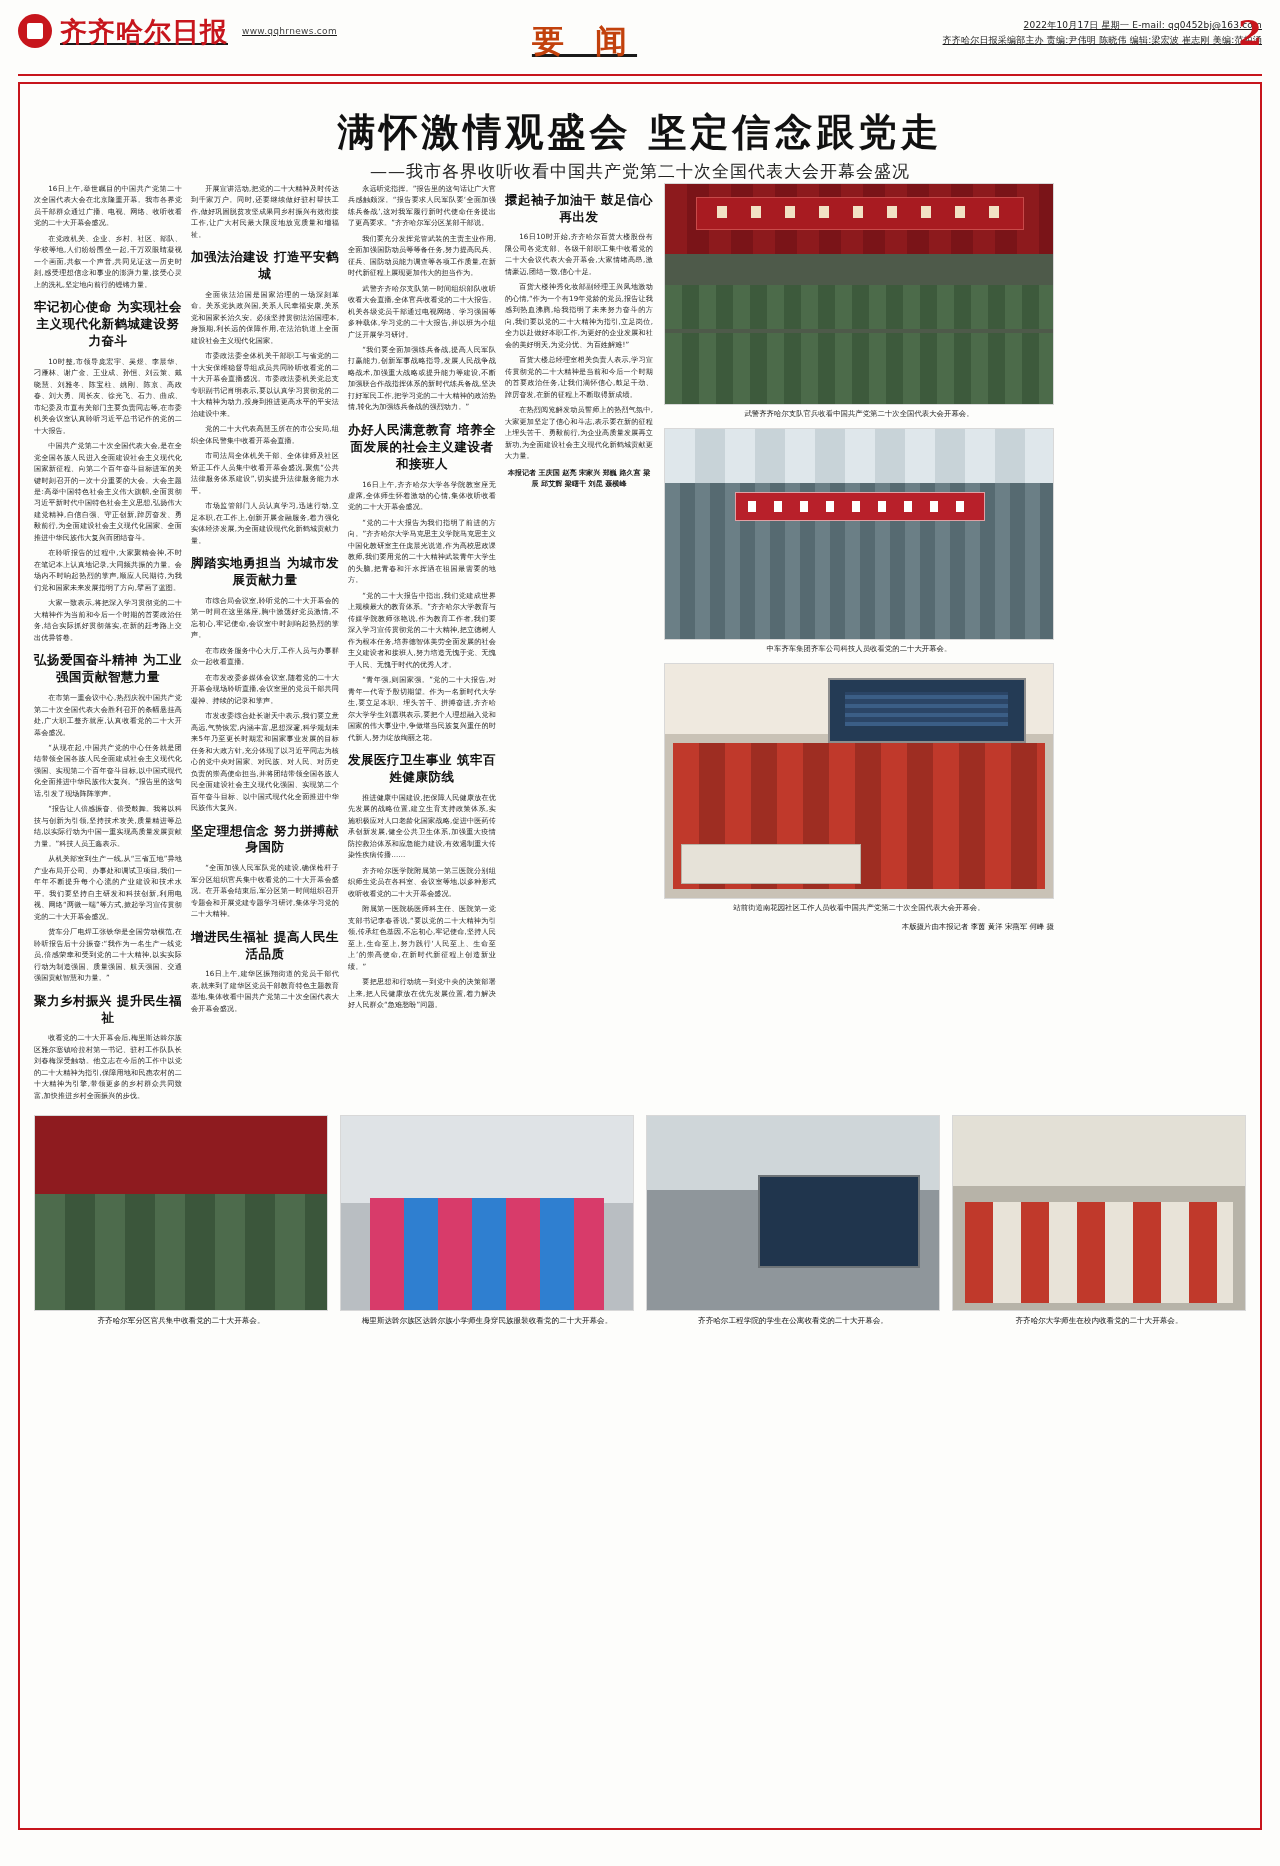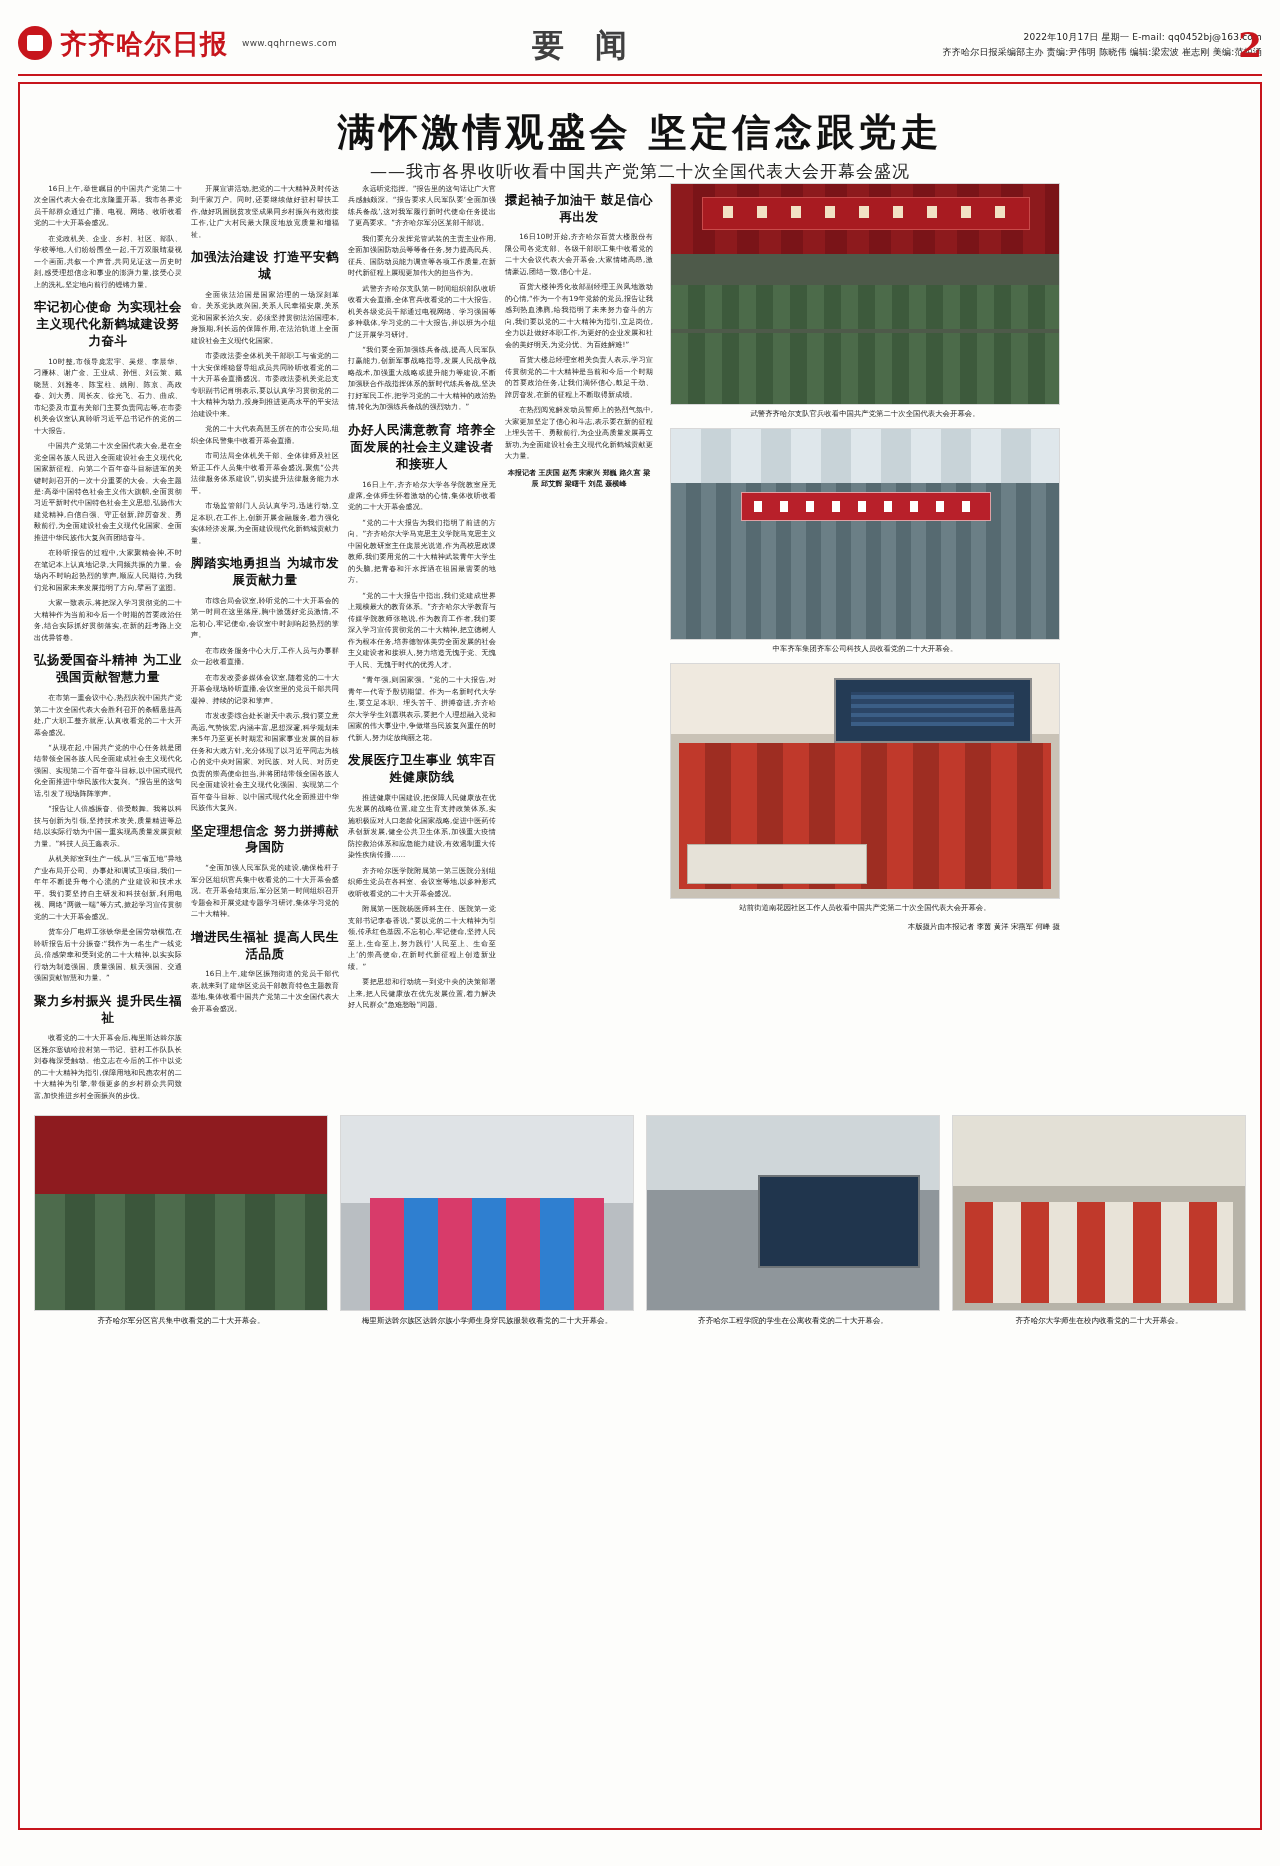"齐齐哈尔日报" .masthead { align-items: center -> flex-start; text-decoration: none -> underline }
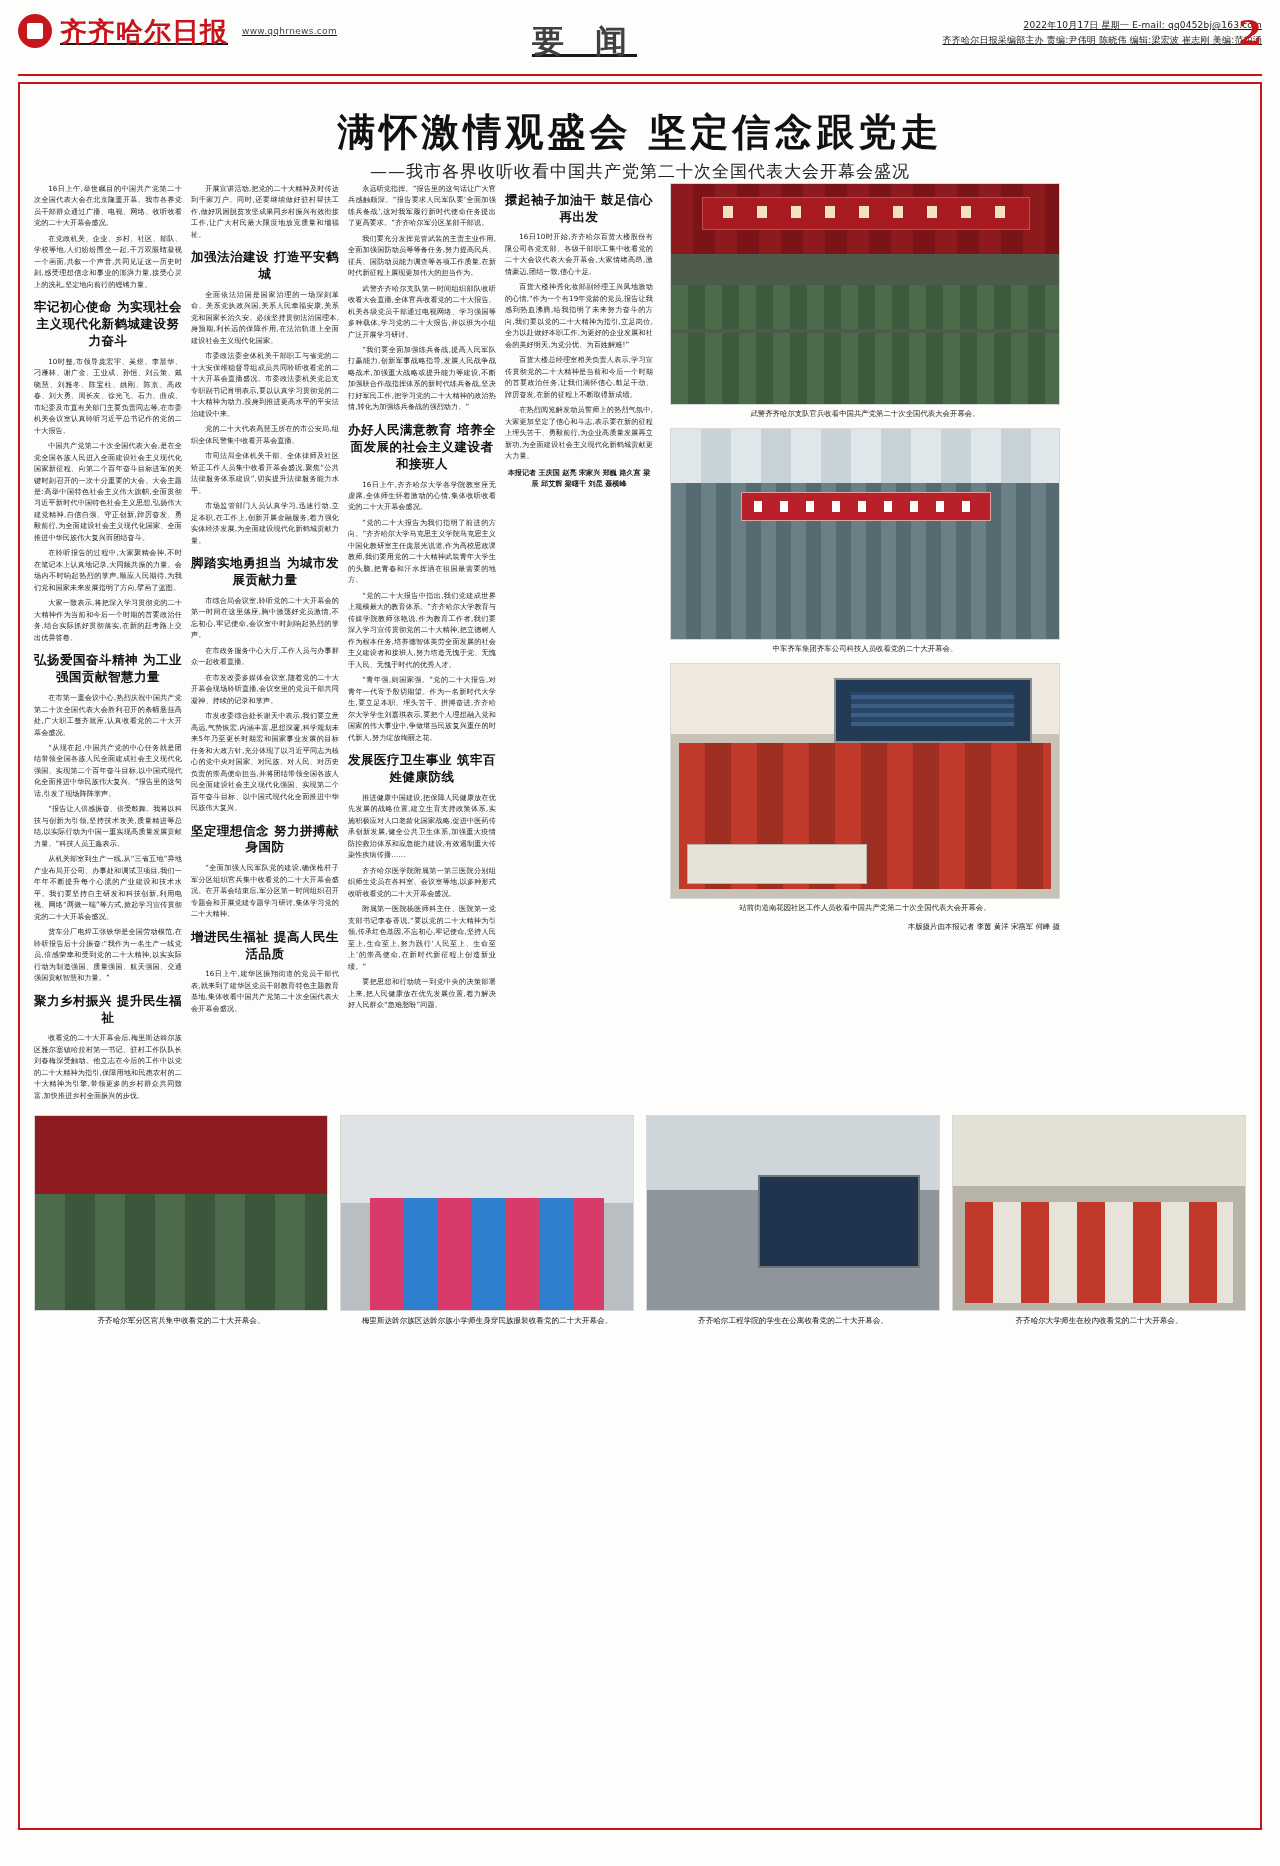"要 闻" .mast-center { color: #404040 -> #c2410c }
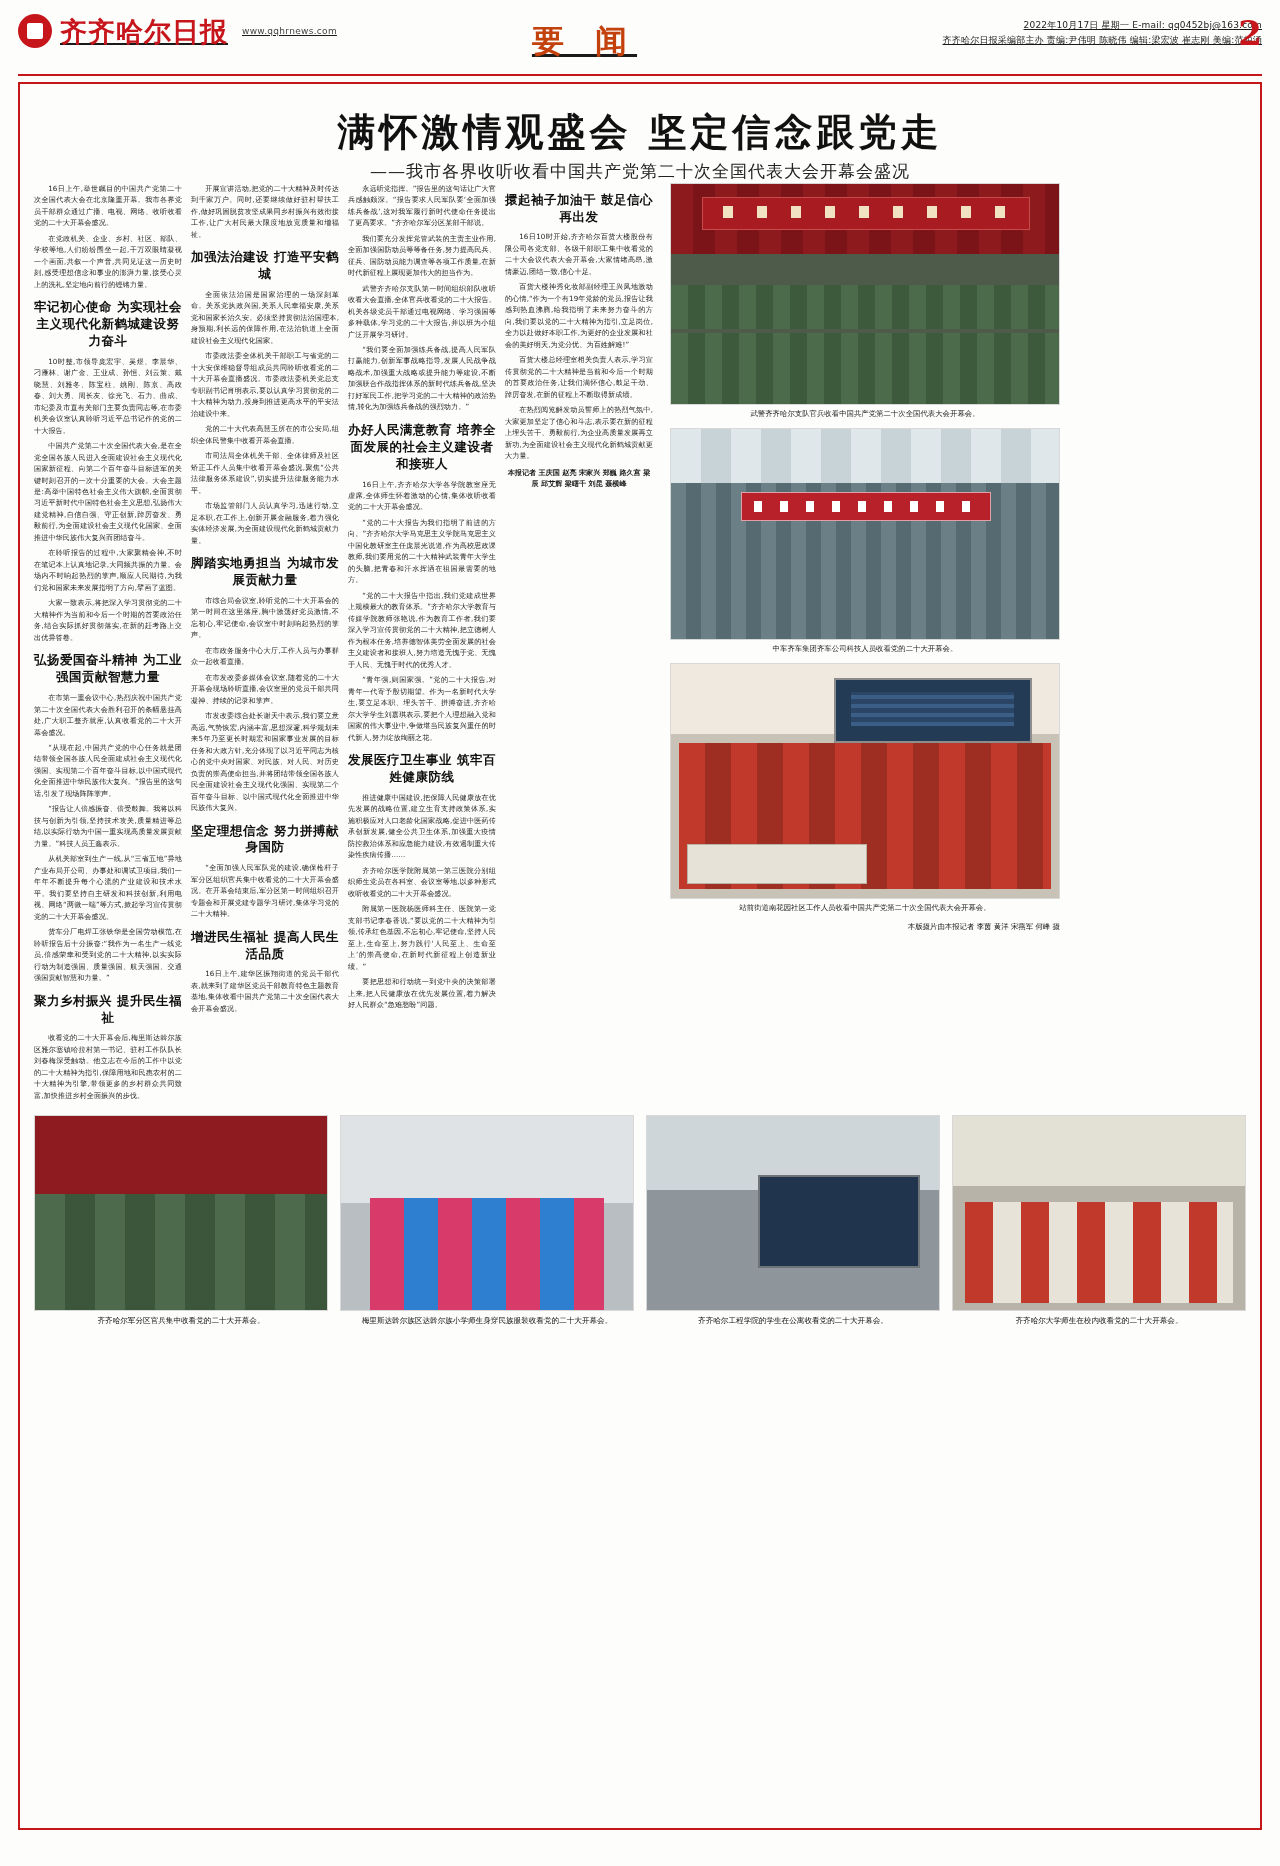"16日上午,举世瞩目的中国共产党第二十次全国代表大会在北京隆重开幕。我市各界党员" .body-grid { gap: 10px -> 4px }
